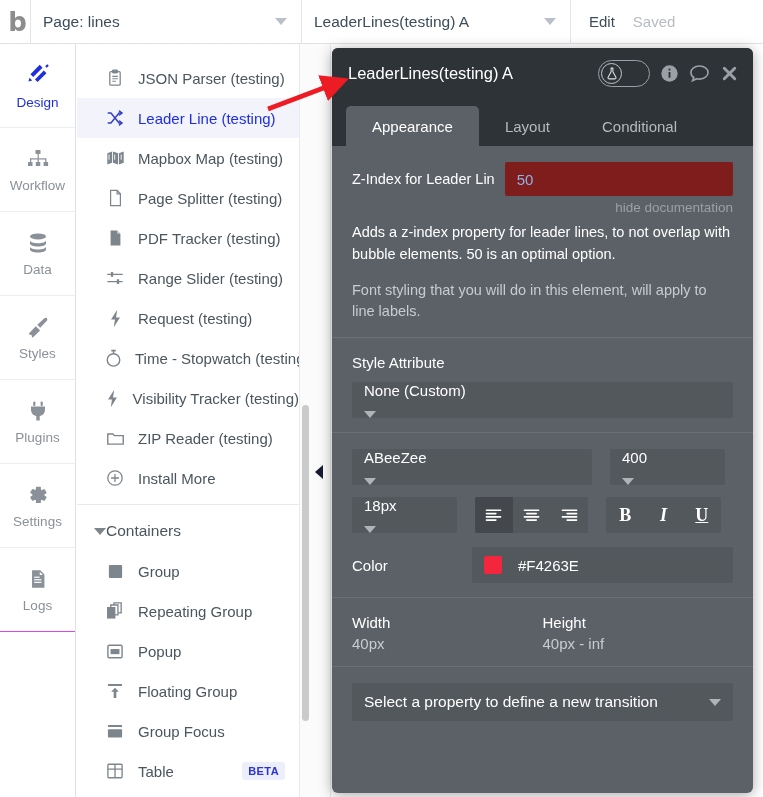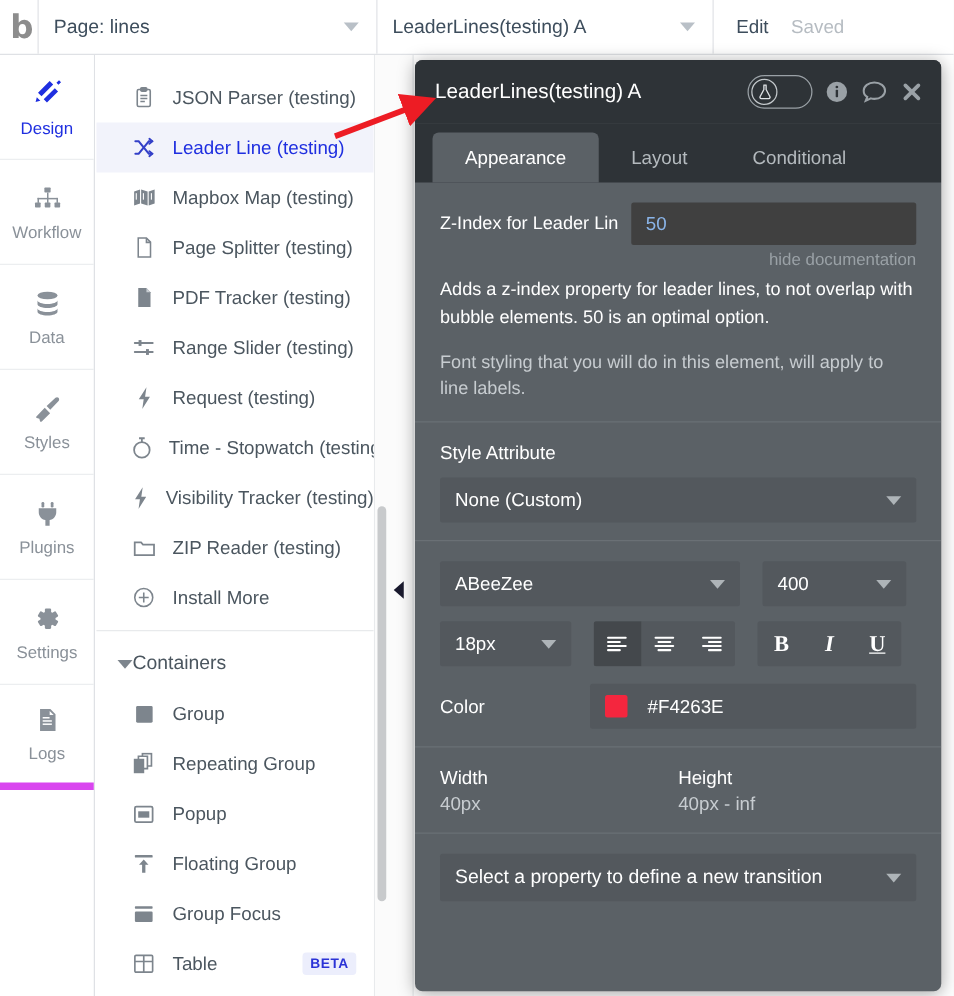"50" .zinput { background: #404040 -> #7f1d1d }
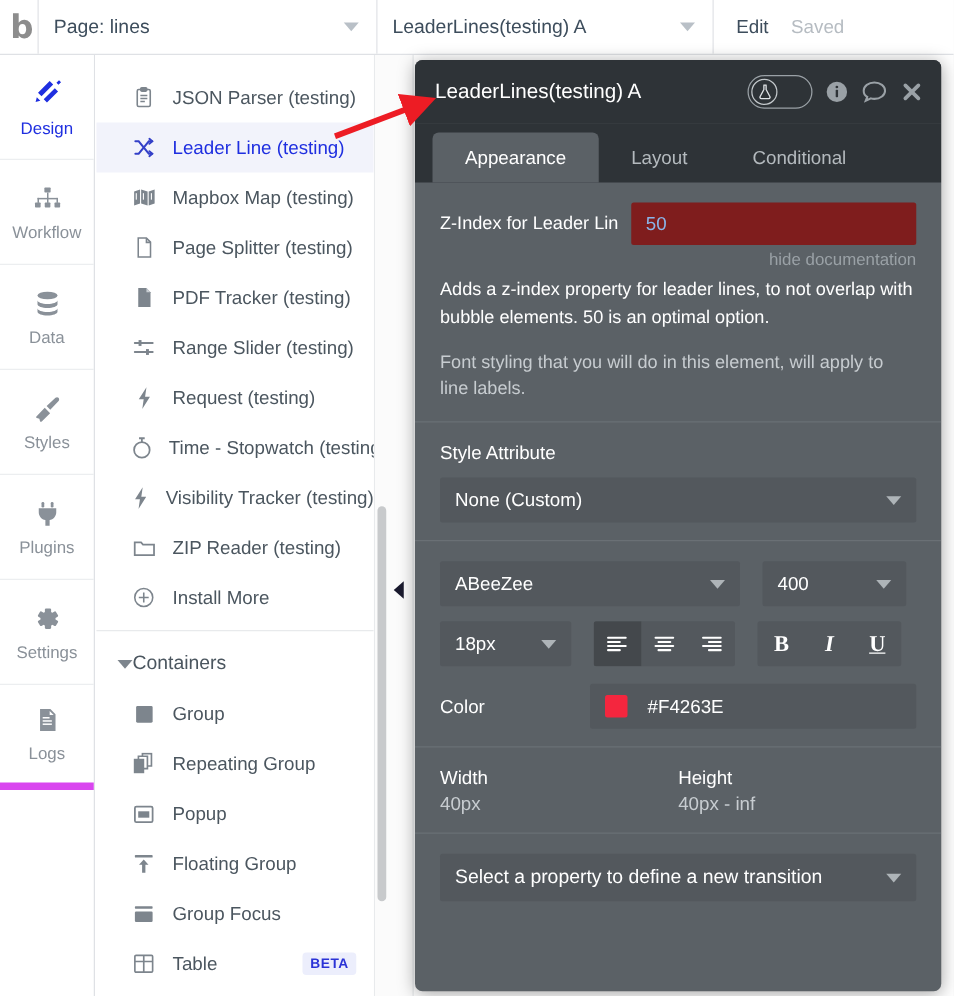"None (Custom)" .sel-box { align-items: center -> none; flex-direction: none -> column }
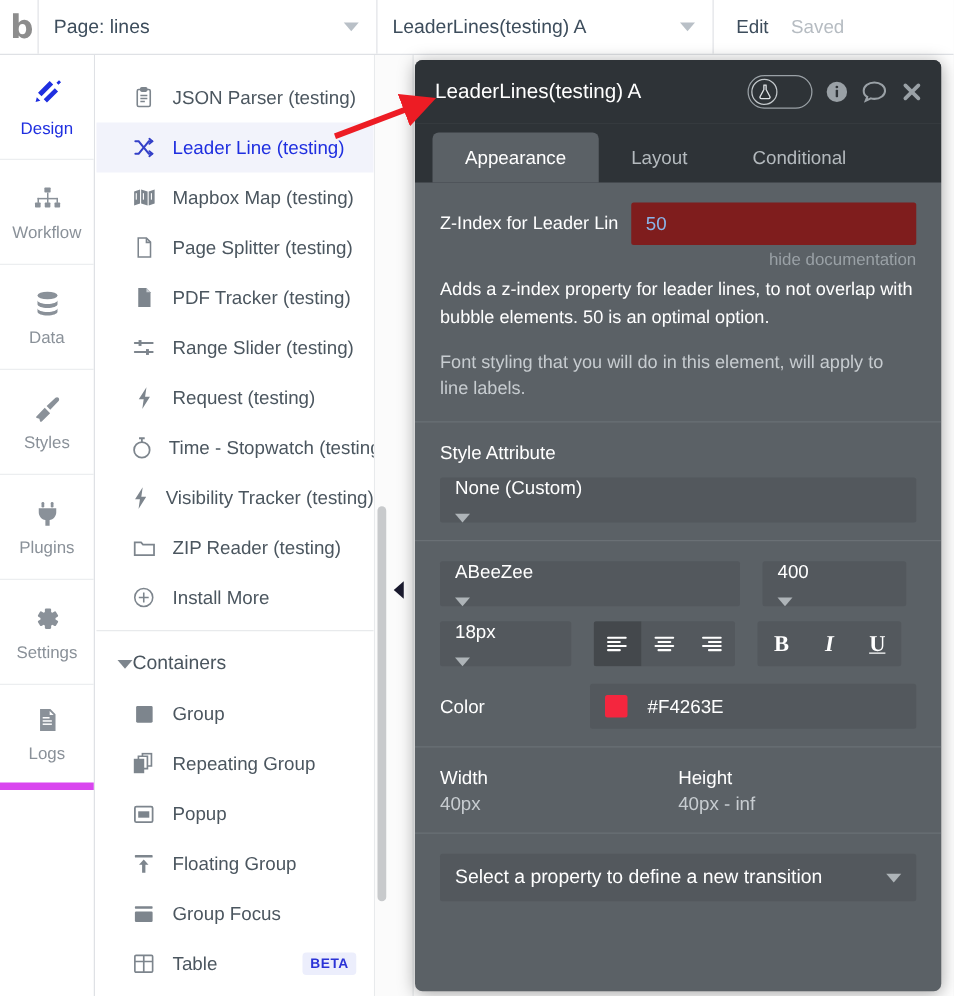"Logs" div.rail-item { border-bottom: 6px solid #d946ef -> 1px solid #d946ef }
